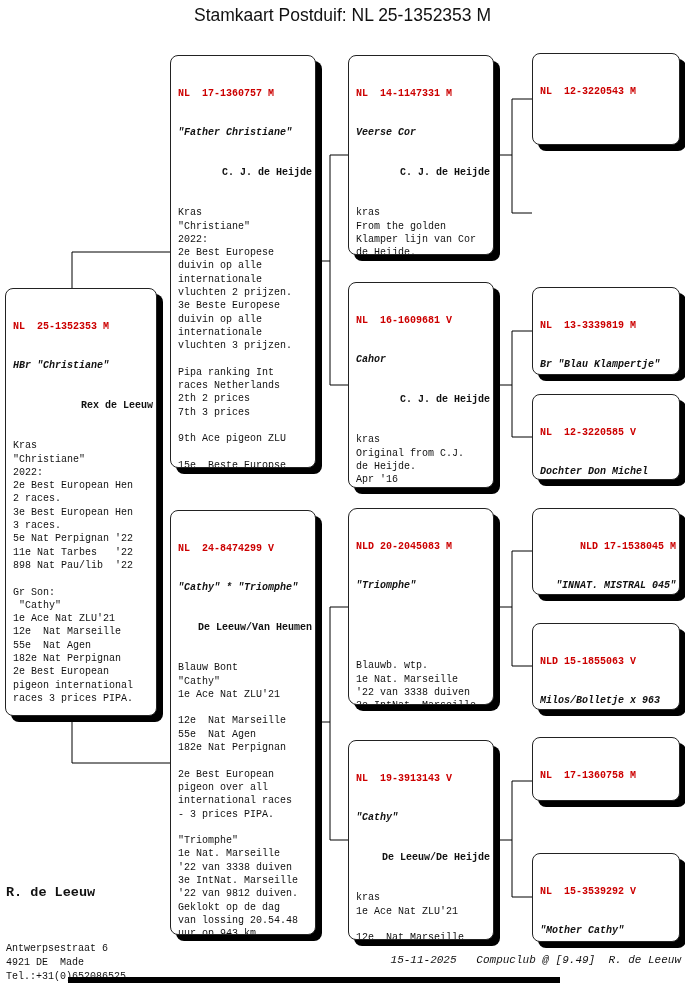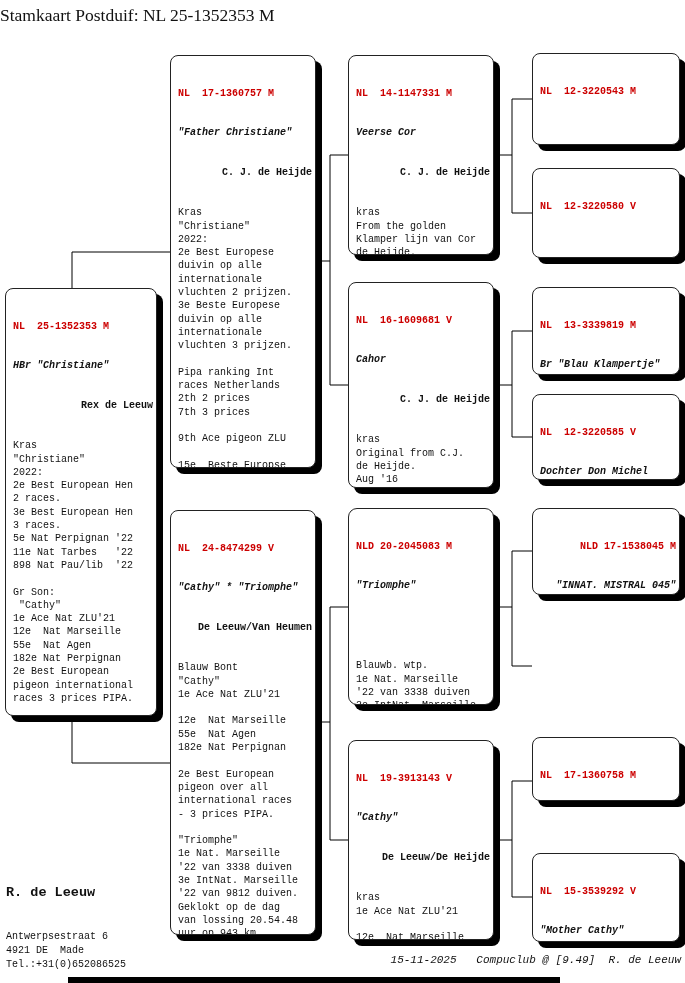"Stamkaart Postduif: NL 25-1352353 M" .title { font-family: Liberation Serif, serif -> Liberation Sans, sans-serif; text-align: none -> center }
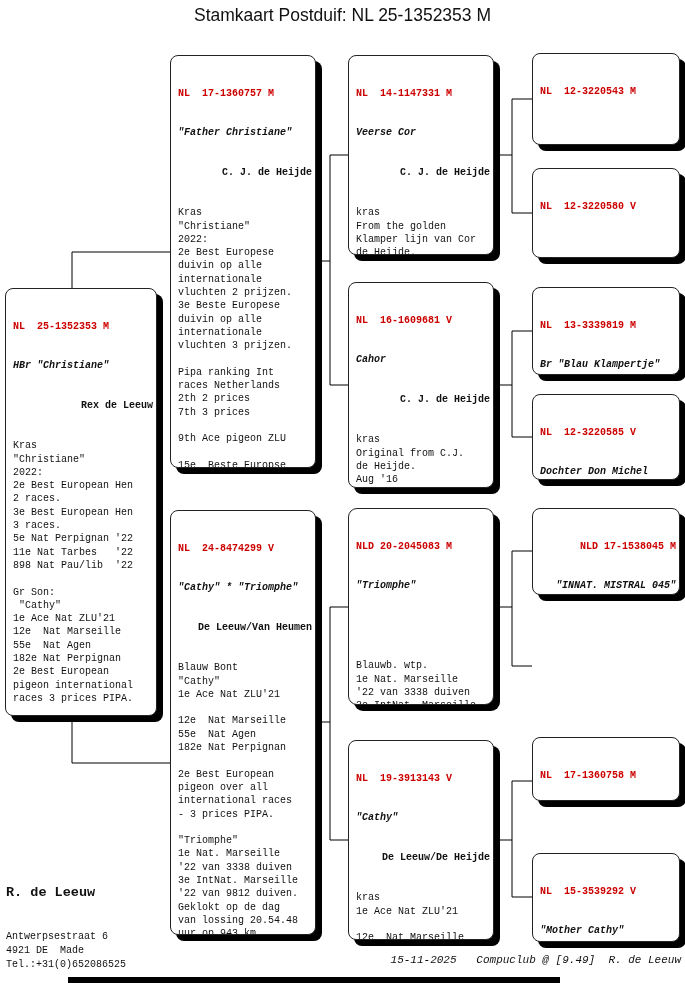"NL 12-3220580 V" div.box { html: <div> <div>NL 12-3220580 V</div> <div></div> </div> -> none }
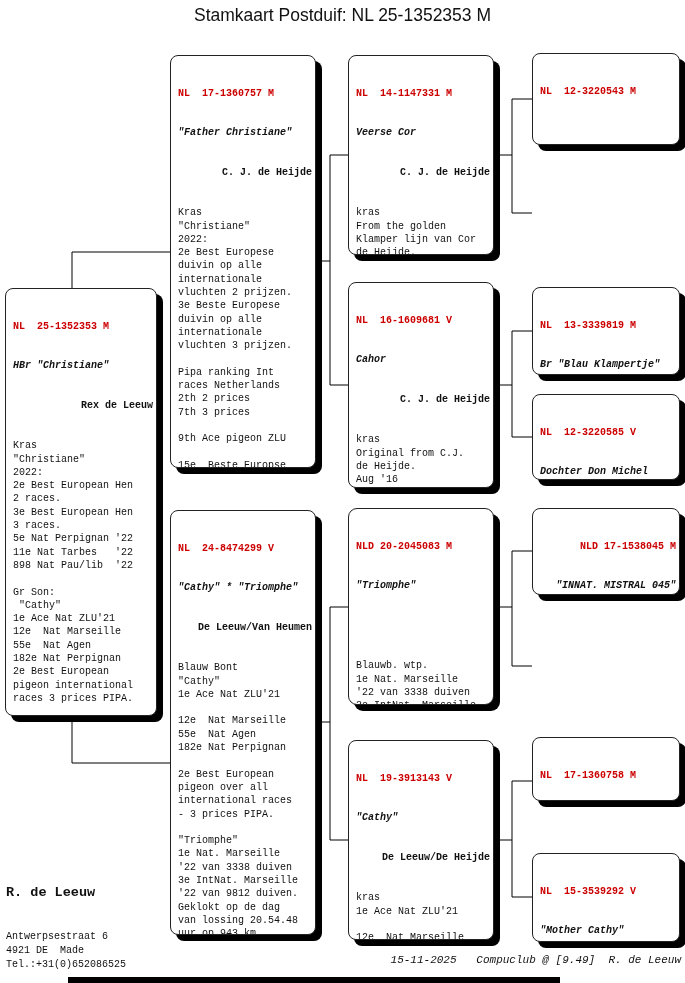"Aug '16" div { text: Aug -> Apr }
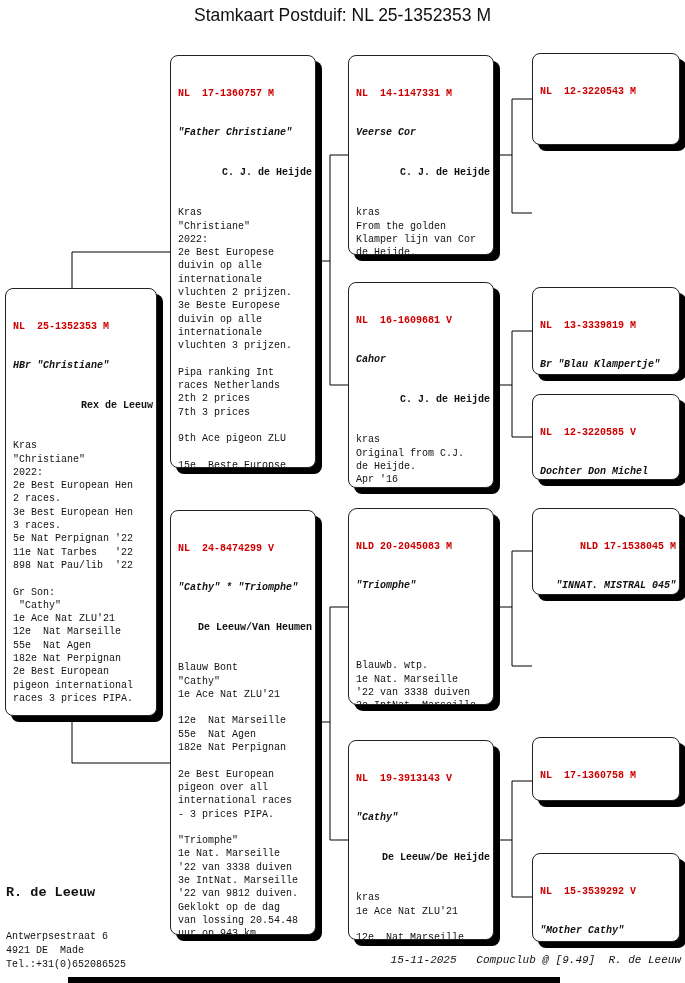"NLD 15-1855063 V" div.box { html: none -> <div> <div>NLD 15-1855063 V</div> <div>Milos/Bolletje x 963</div> </div> }
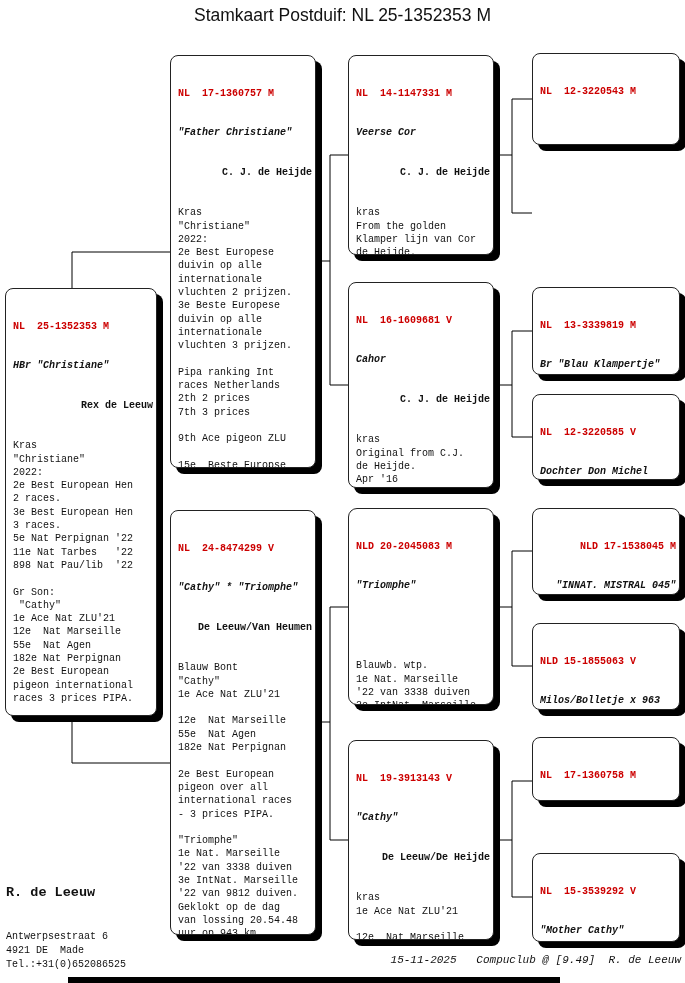"R. de Leeuw" .owner .owner-name { margin-bottom: 2px -> 14px }
